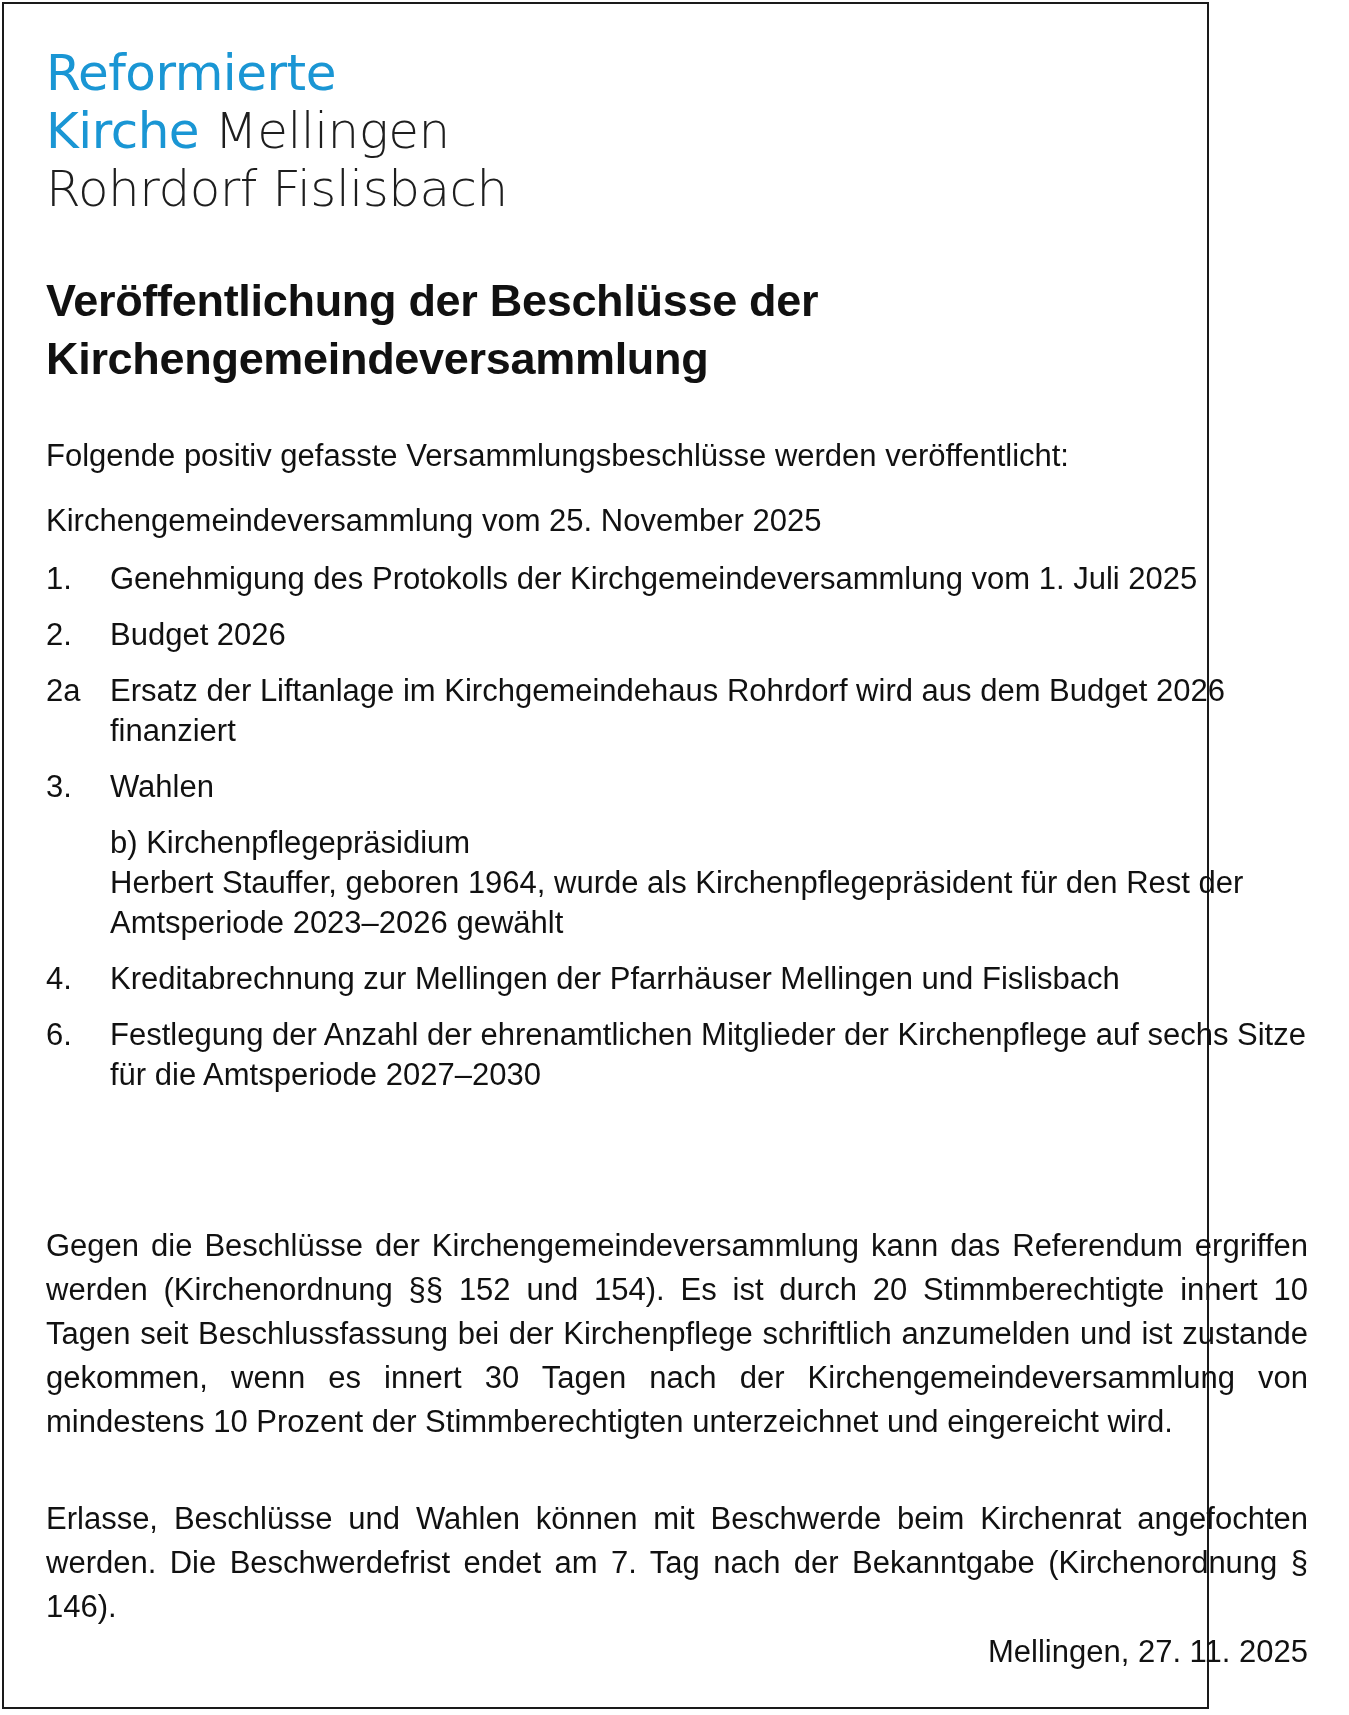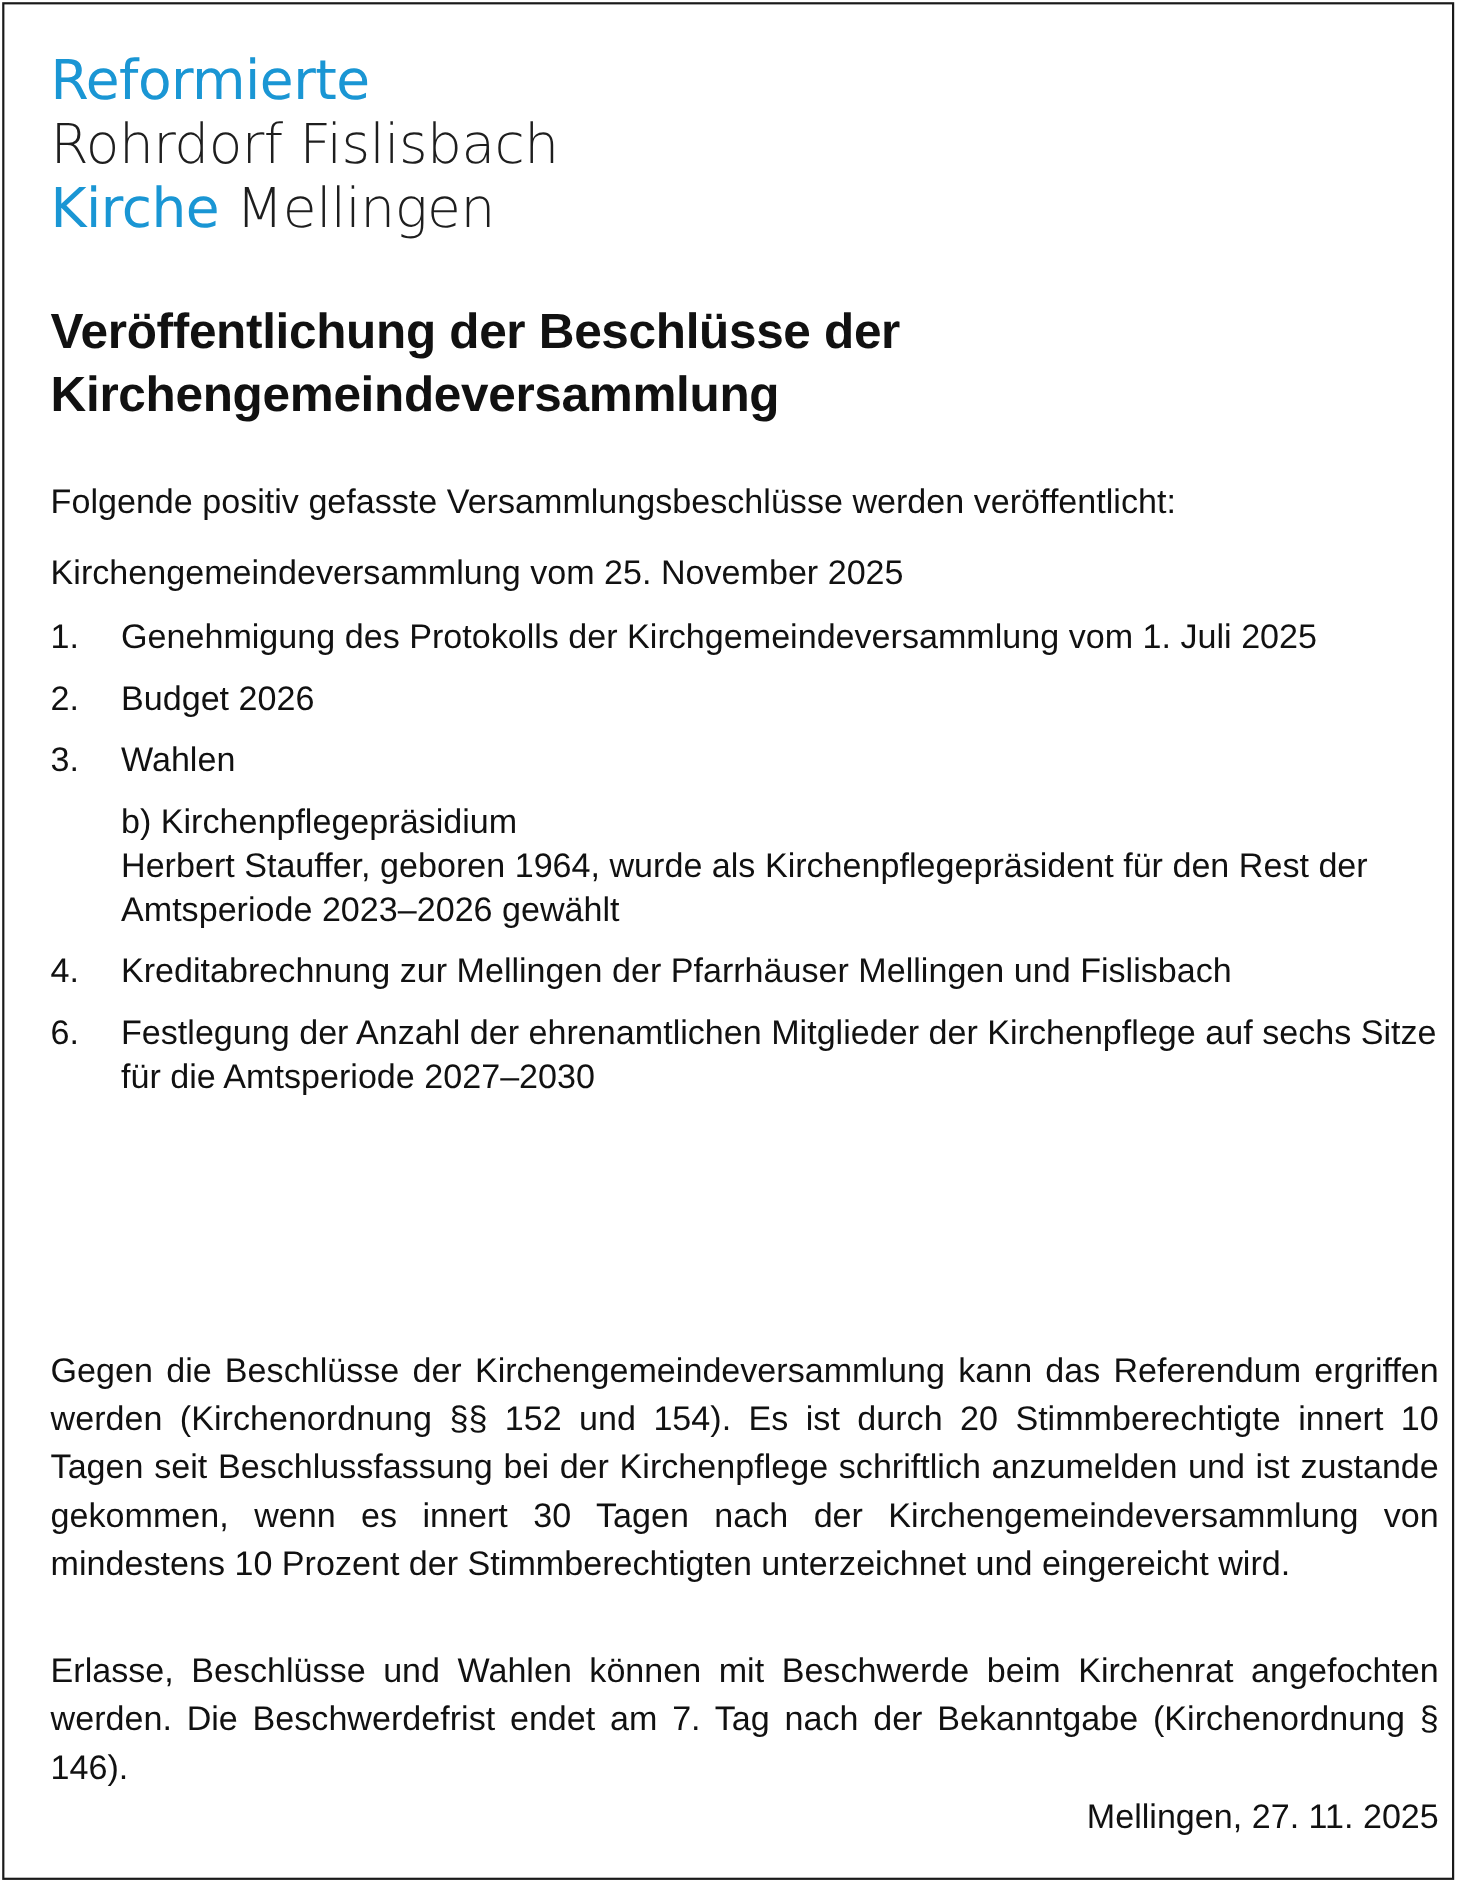"Reformierte" .frame { width: 1320px -> 1207px }
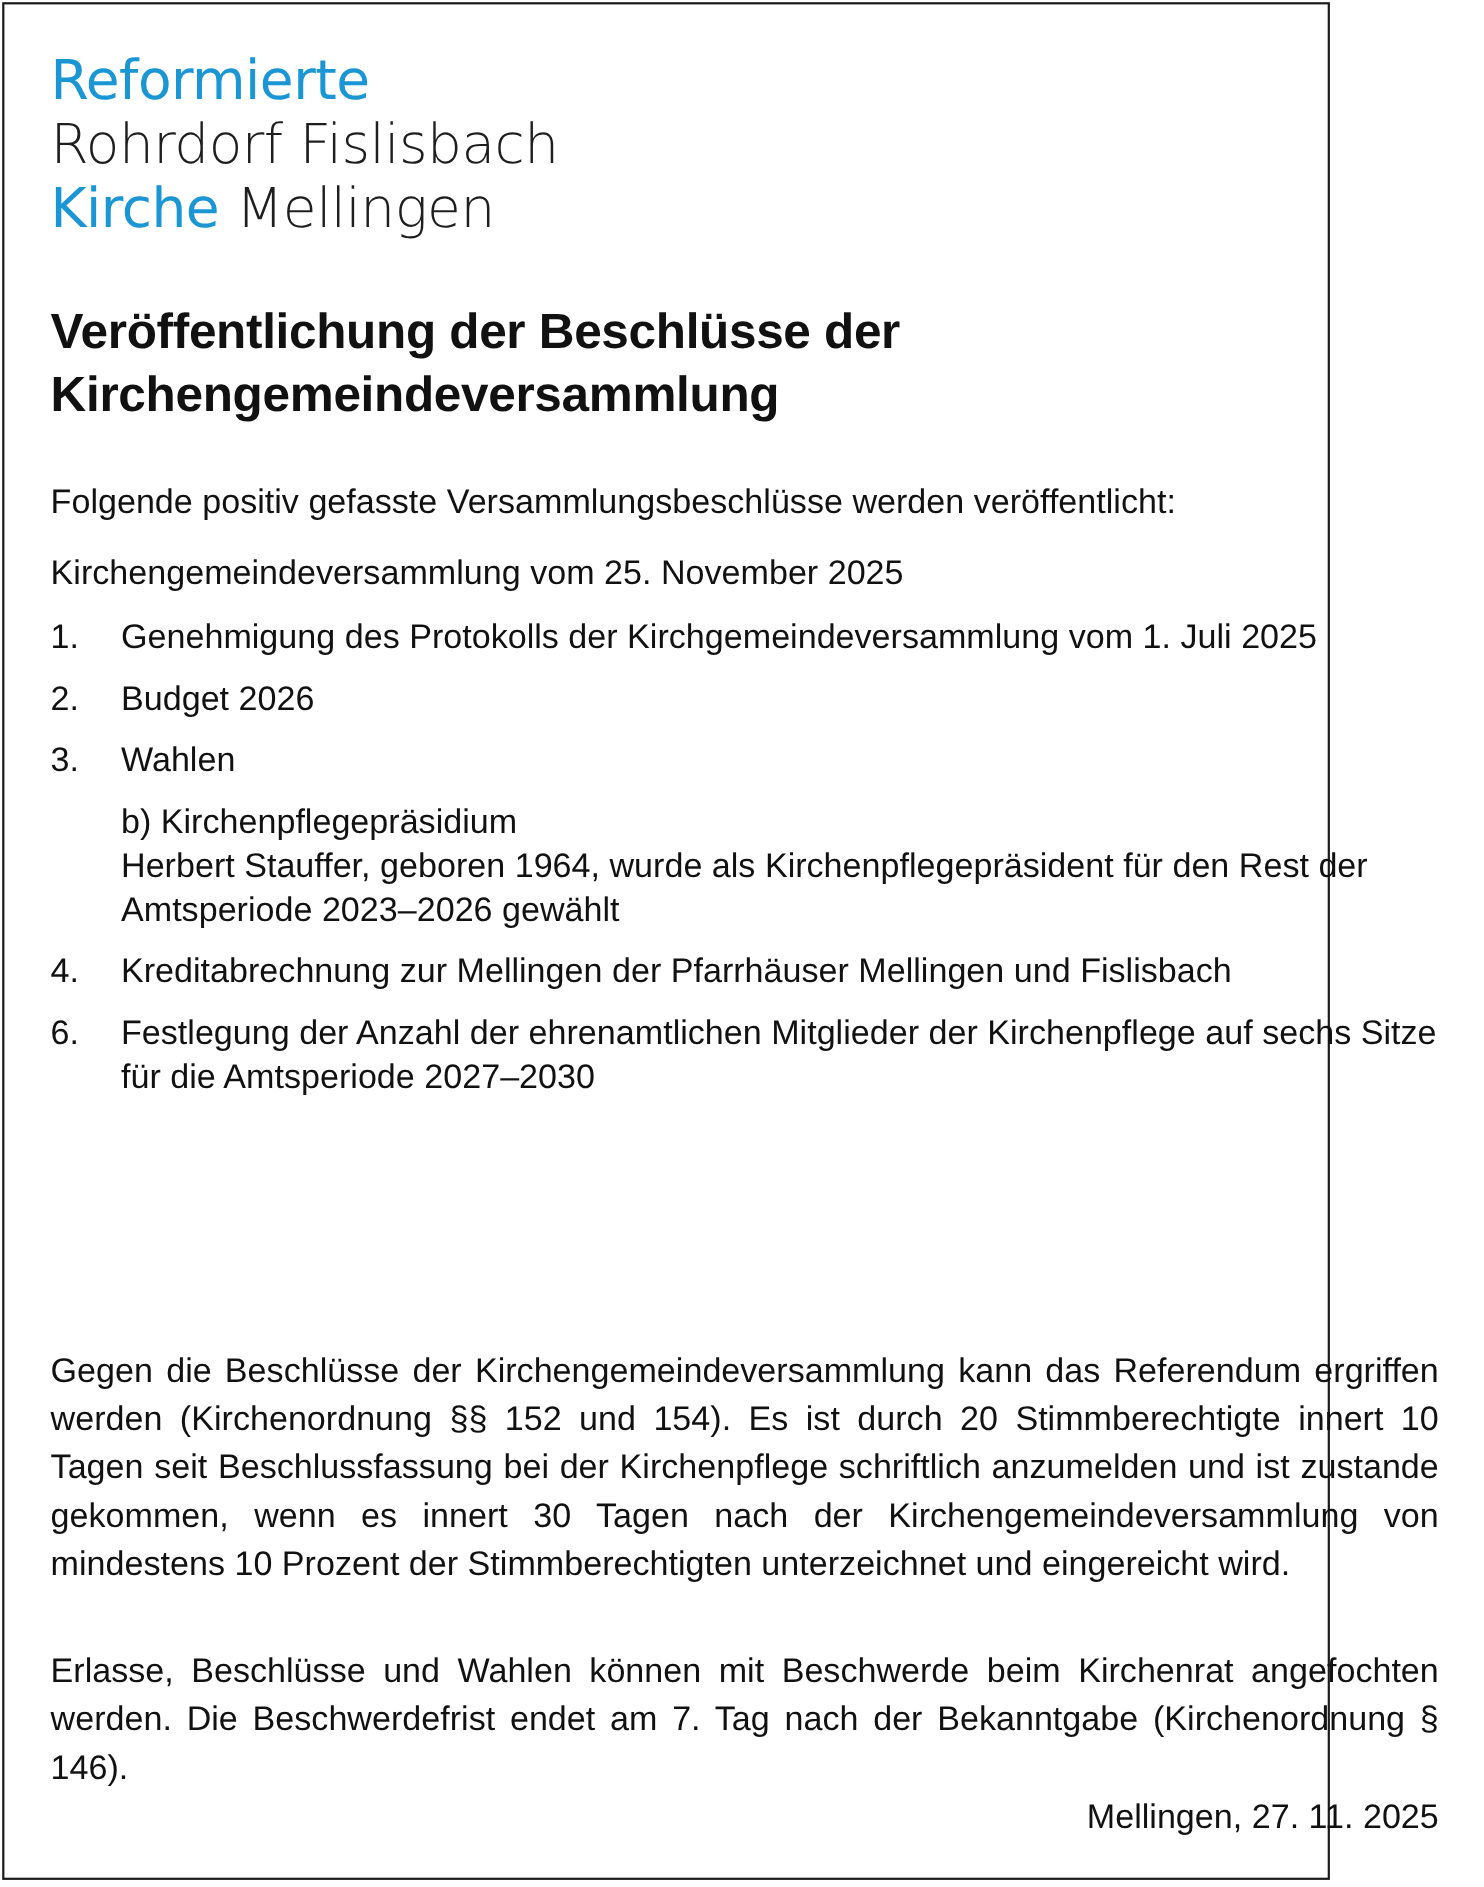"Rohrdorf Fislisbach" div.line { order: before "Kirche Mellingen" -> after "Kirche Mellingen" }
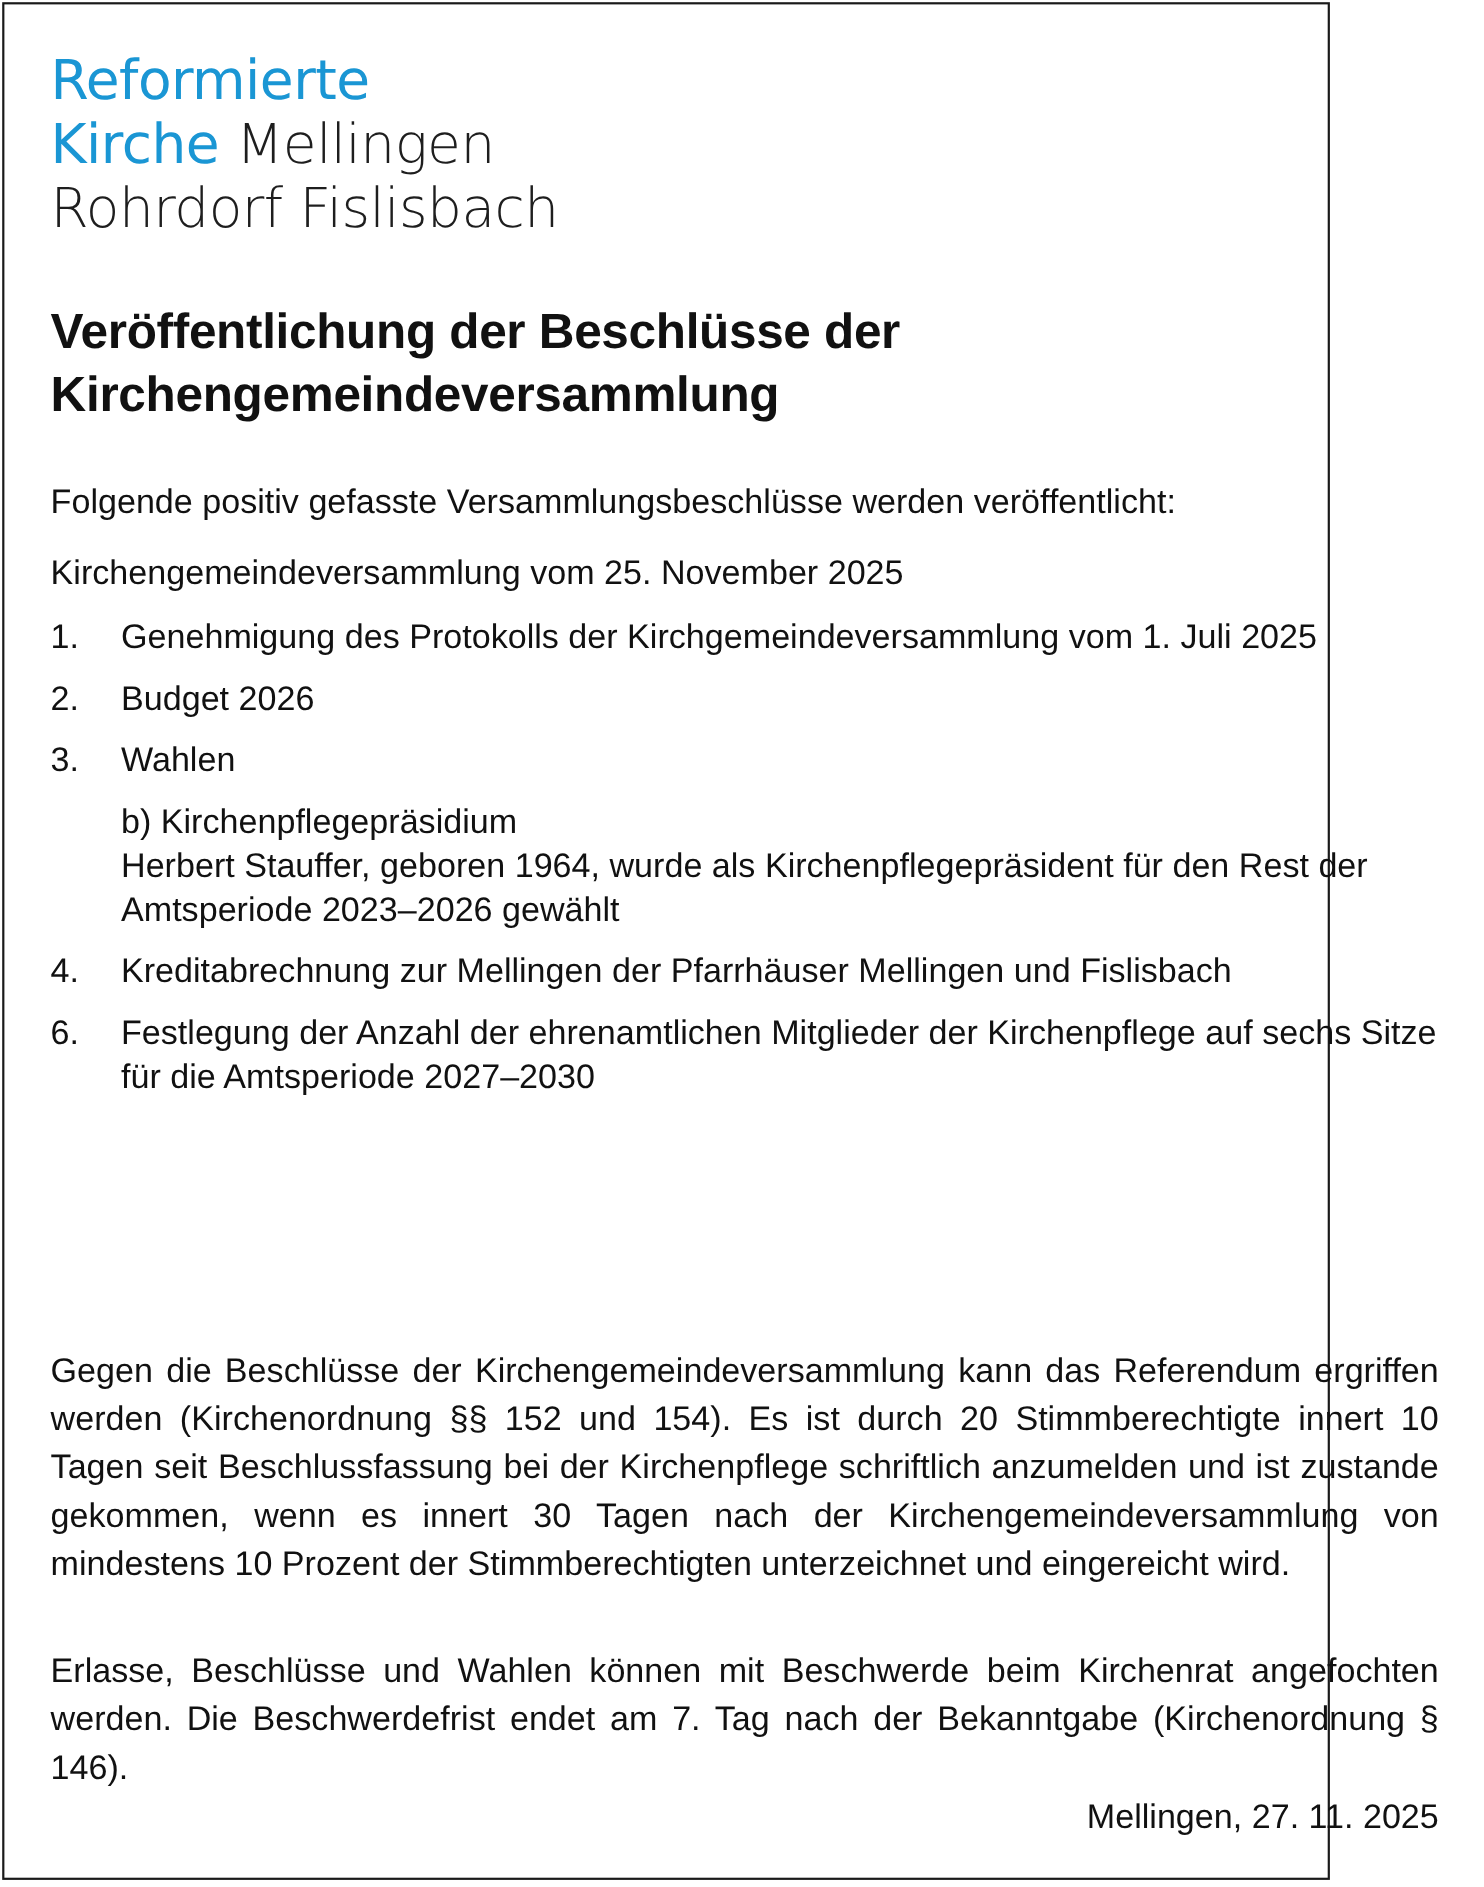"2a" div.item { html: none -> <div> <span>2a</span> <span>Ersatz der Liftanlage im Kirchgemeindehaus Rohrdorf wird aus dem Budget 2026 finanziert</span> </div> }
